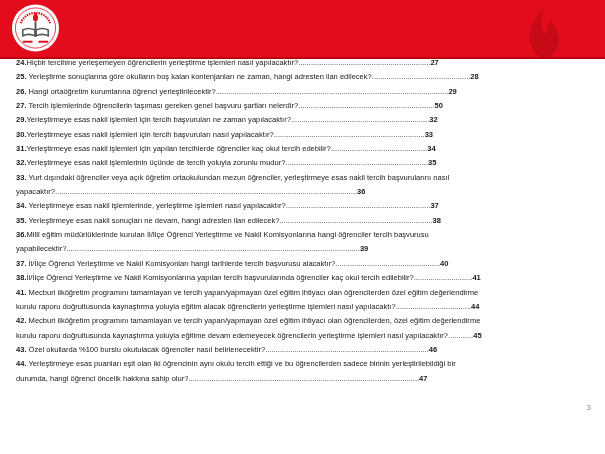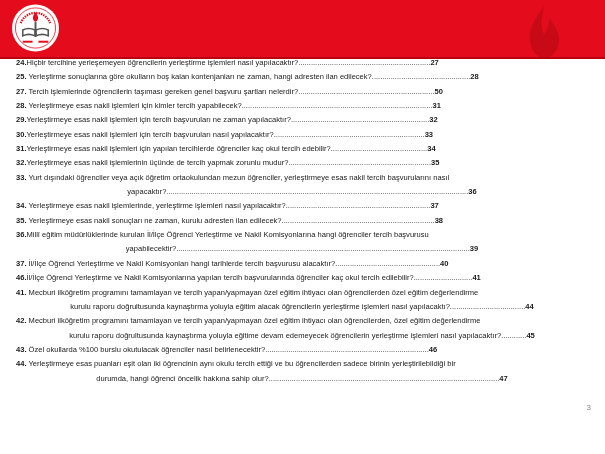"26. Hangi ortaöğretim kurumlarına" div.entry { html: none -> <div><span>26.</span><span> Hangi ortaöğretim kurumlarına öğrenci yerleştirilecektir?</span><span>...............................................................................................................</span><span>29</span></div> }
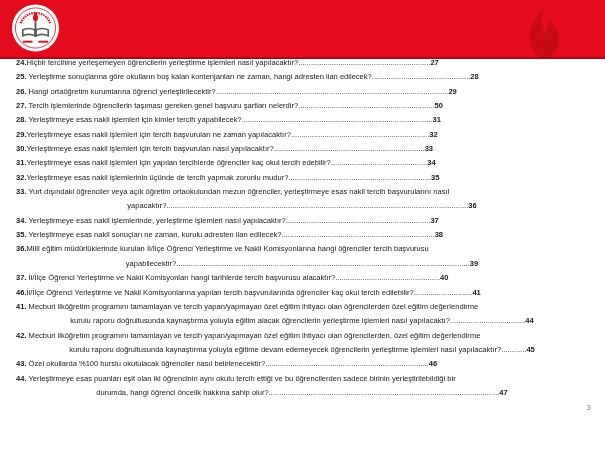"28. Yerleştirmeye esas nakil işlemleri" div.entry { html: <div><span>28.</span><span> Yerleştirmeye esas nakil işlemleri için kimler tercih yapabilecek?</span><span>...........................................................................................</span><span>31</span></div> -> none }
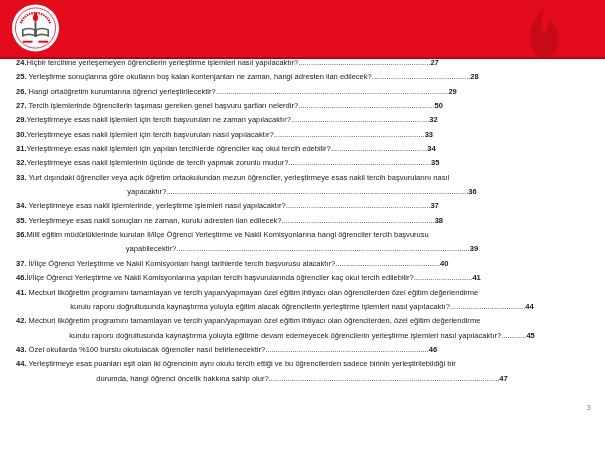"Yerleştirmeye esas nakil işlemlerinin" span { text: yapmak -> yoluyla }
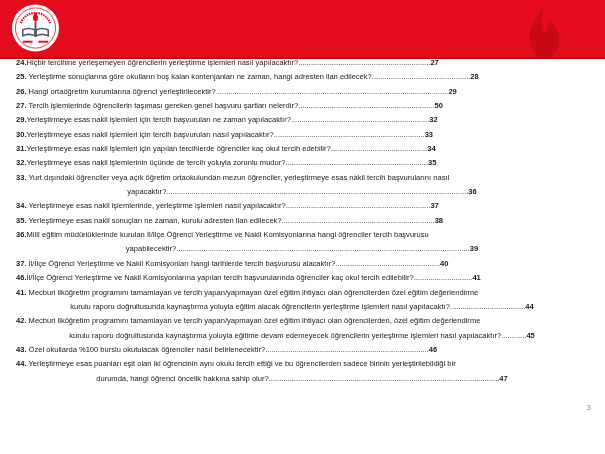"yapacaktır?............................." .row2 { text-align: center -> none }
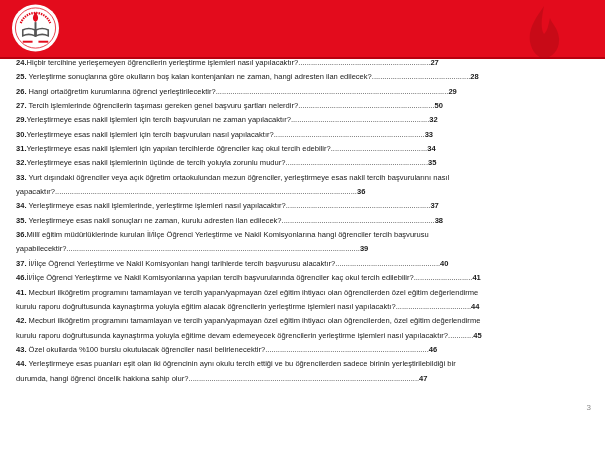"Yerleştirmeye esas nakil sonuçları ne" span { text: zaman, kurulu -> devam, hangi }
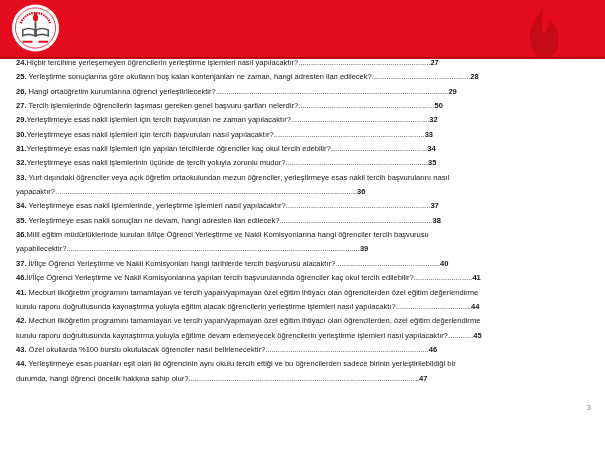"46." span.num { text: 46 -> 38 }
